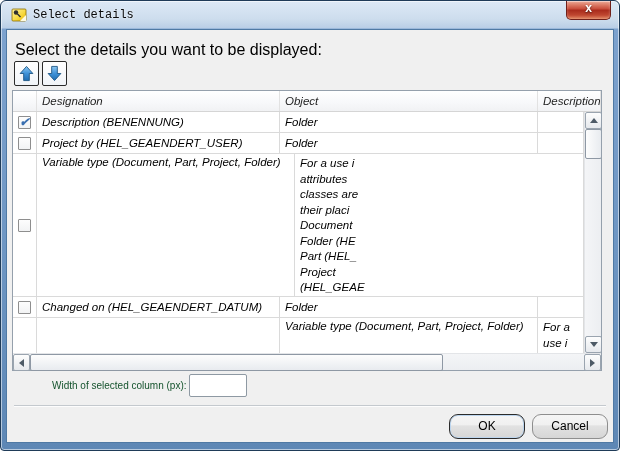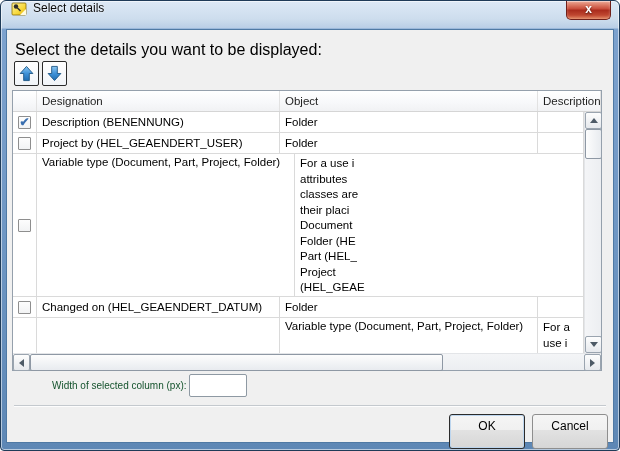"Select details" .titlebar { align-items: none -> center; font-family: none -> Liberation Mono, monospace }
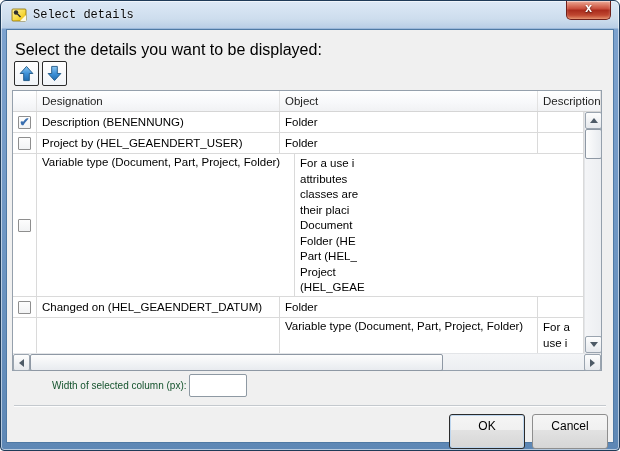"Designation" .listview { font-style: none -> italic }
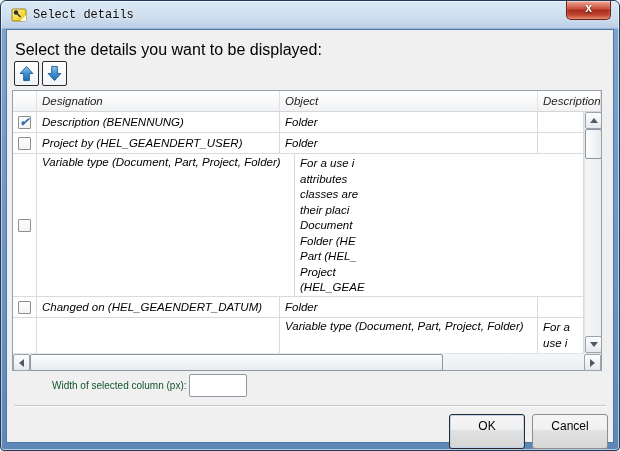"OK" .dlg-btn { border-radius: 3px -> 9px; height: 35px -> 25px }
